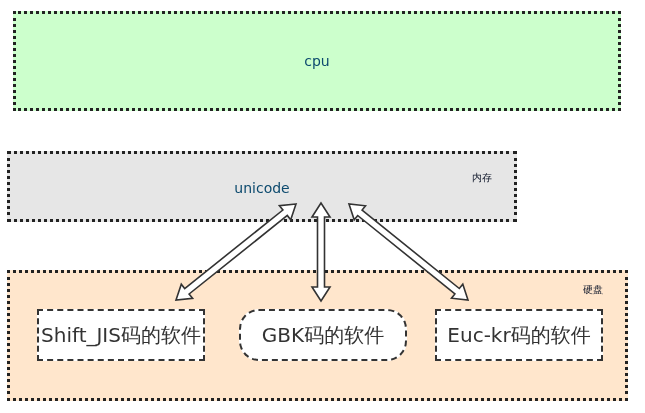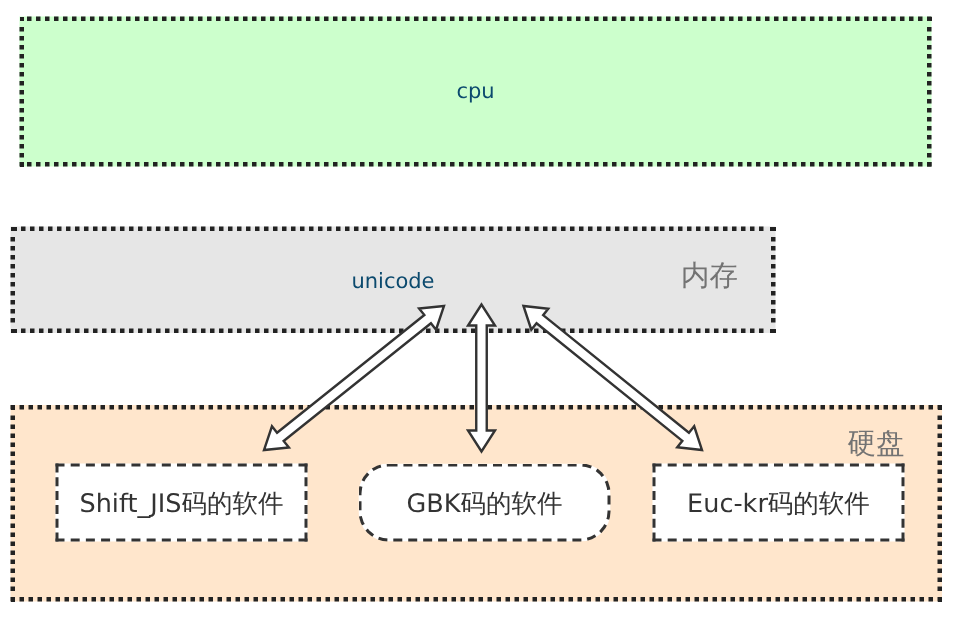"内存" .corner-label { color: #737373 -> #0f172a; font-size: 19px -> 10px }
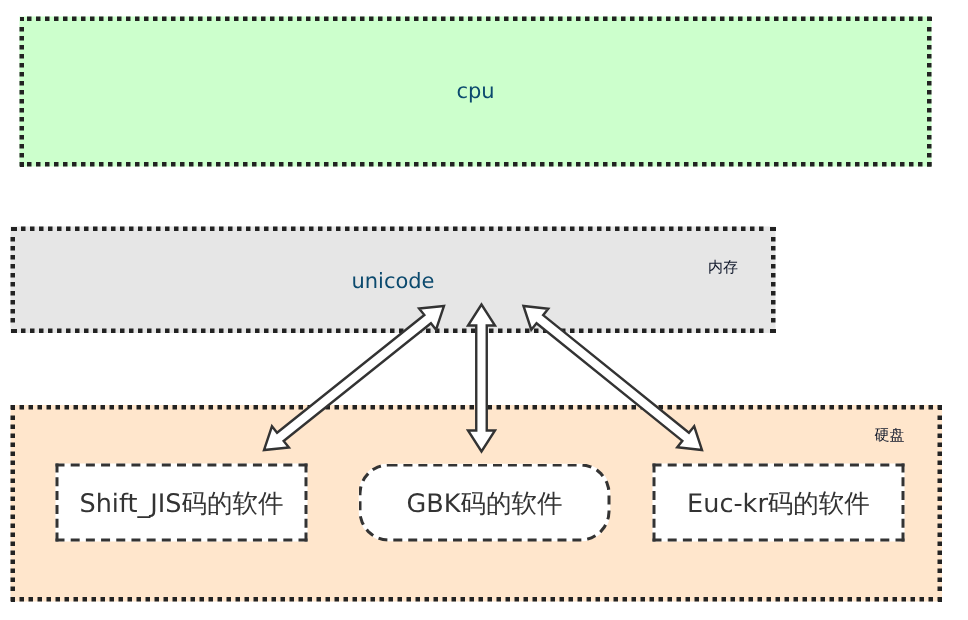"Shift_JIS码的软件" .sw { font-size: 17px -> 20px }
